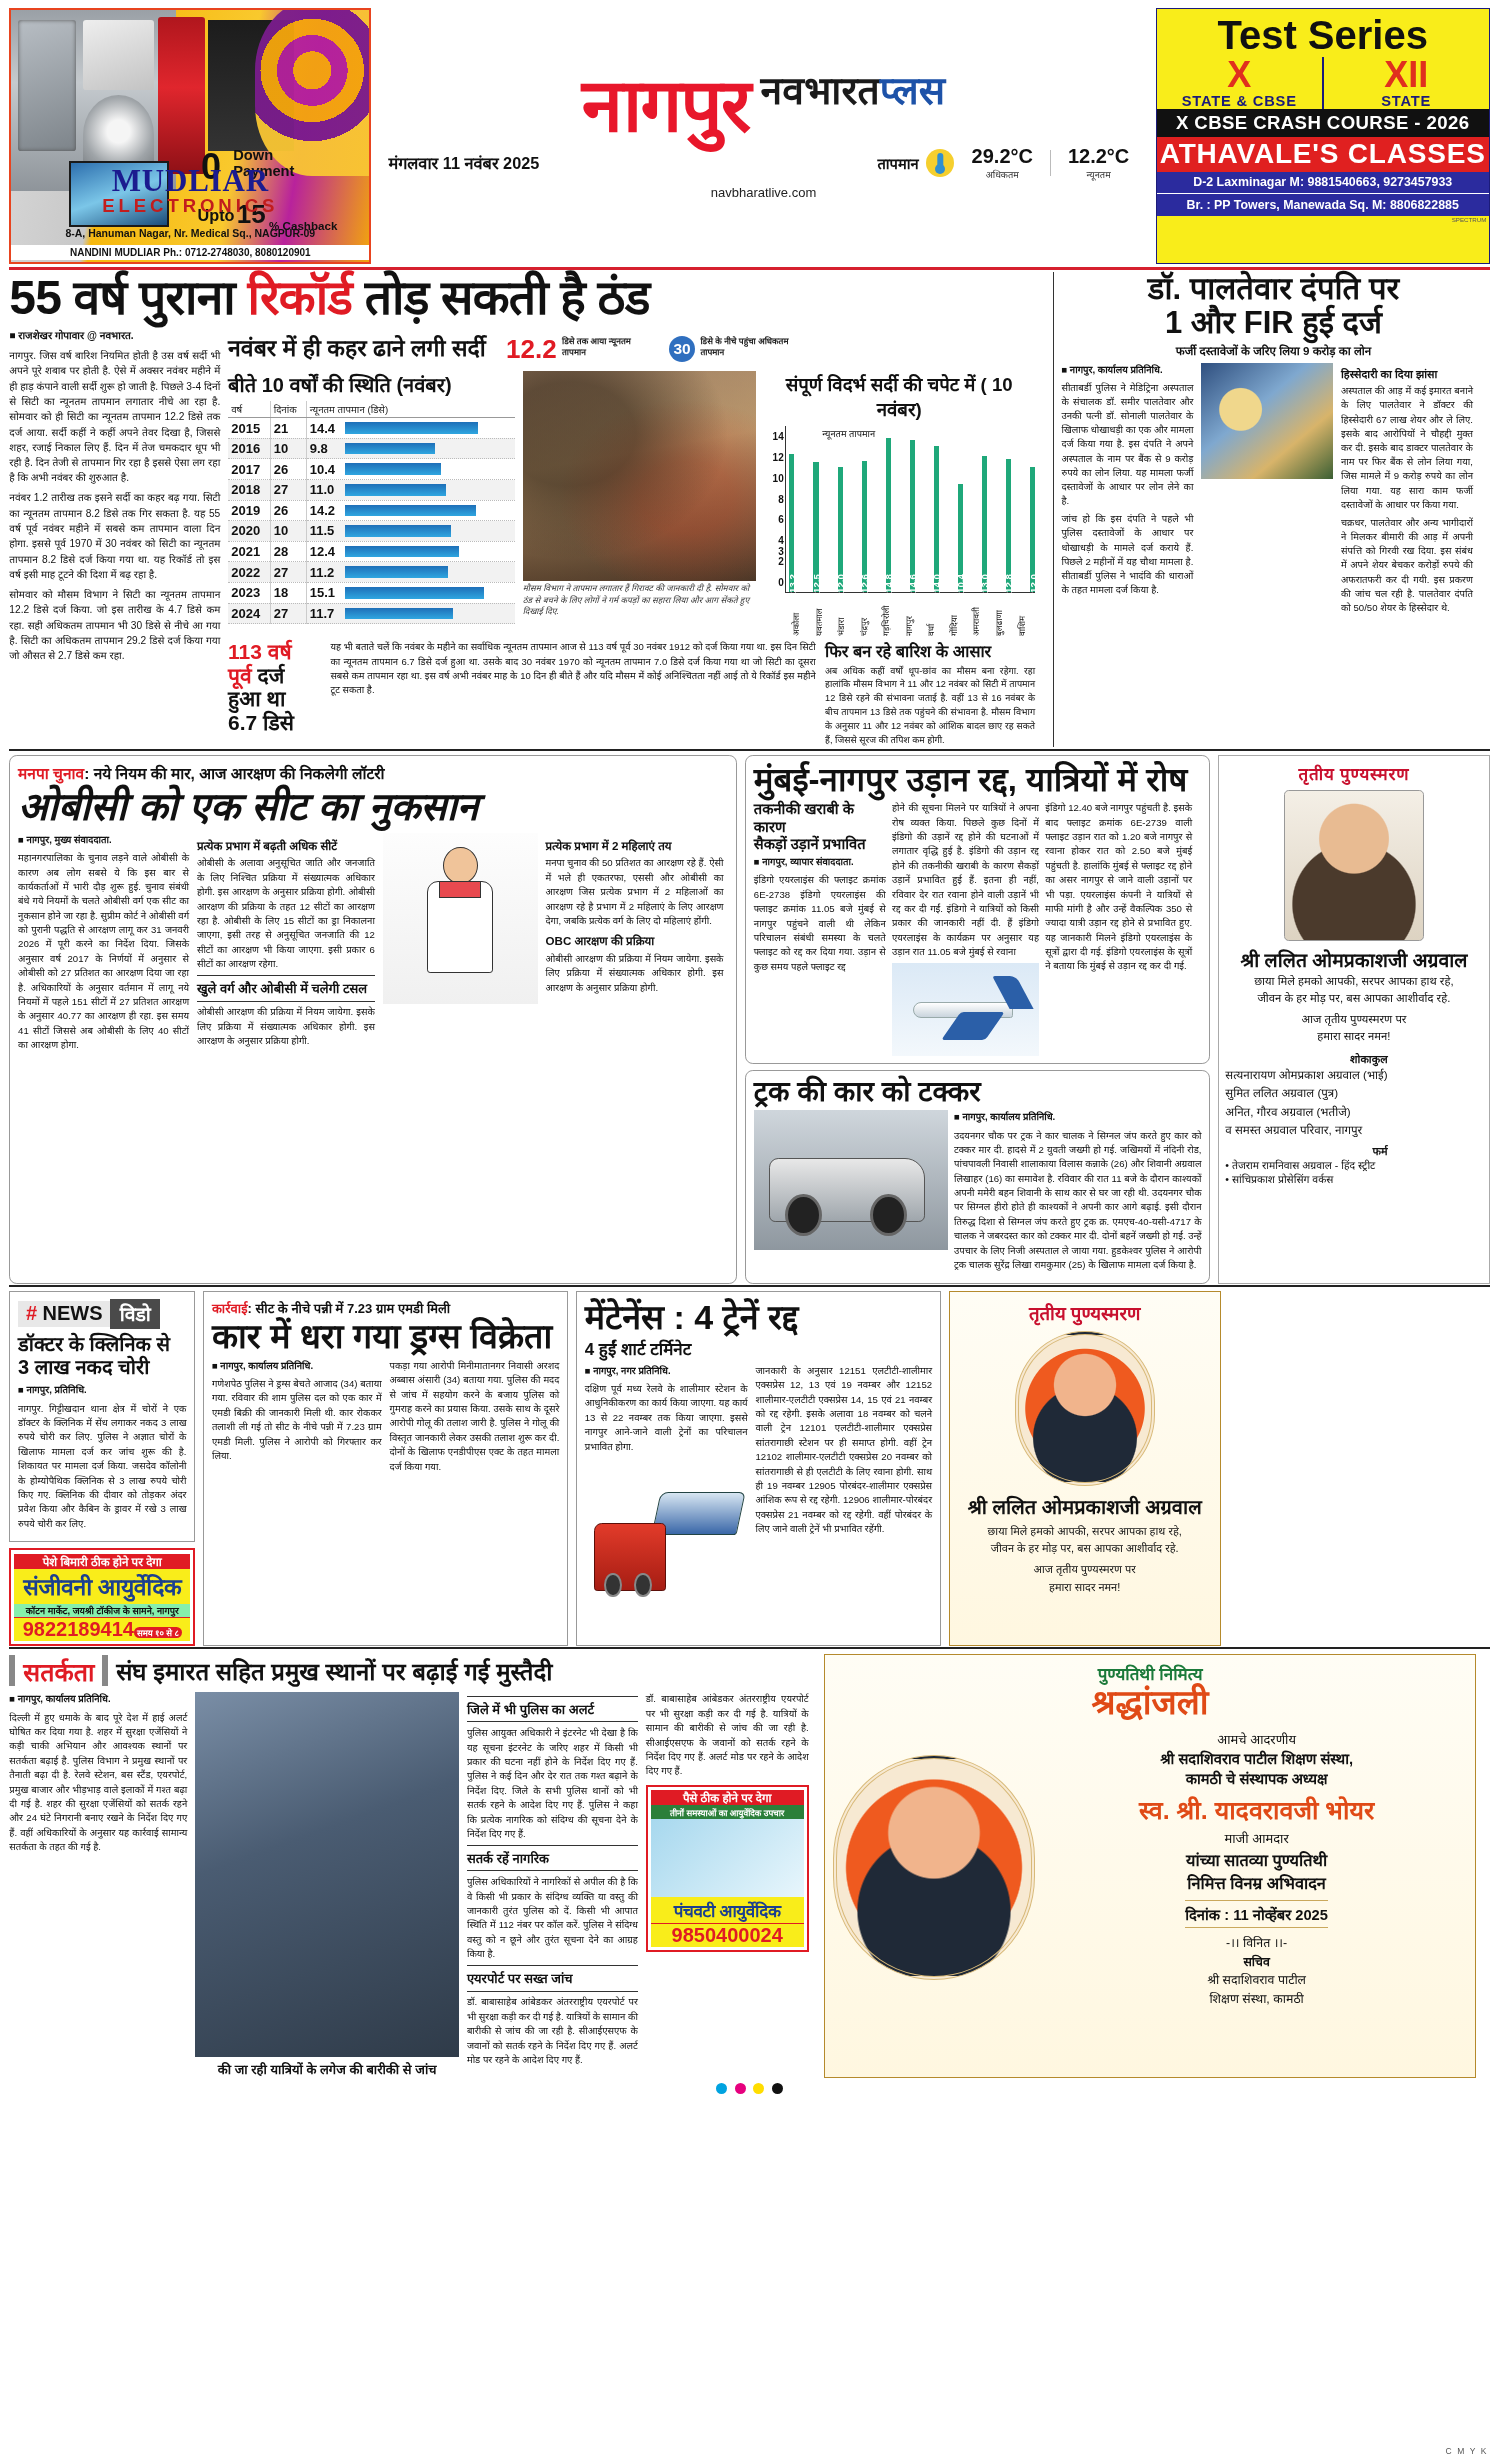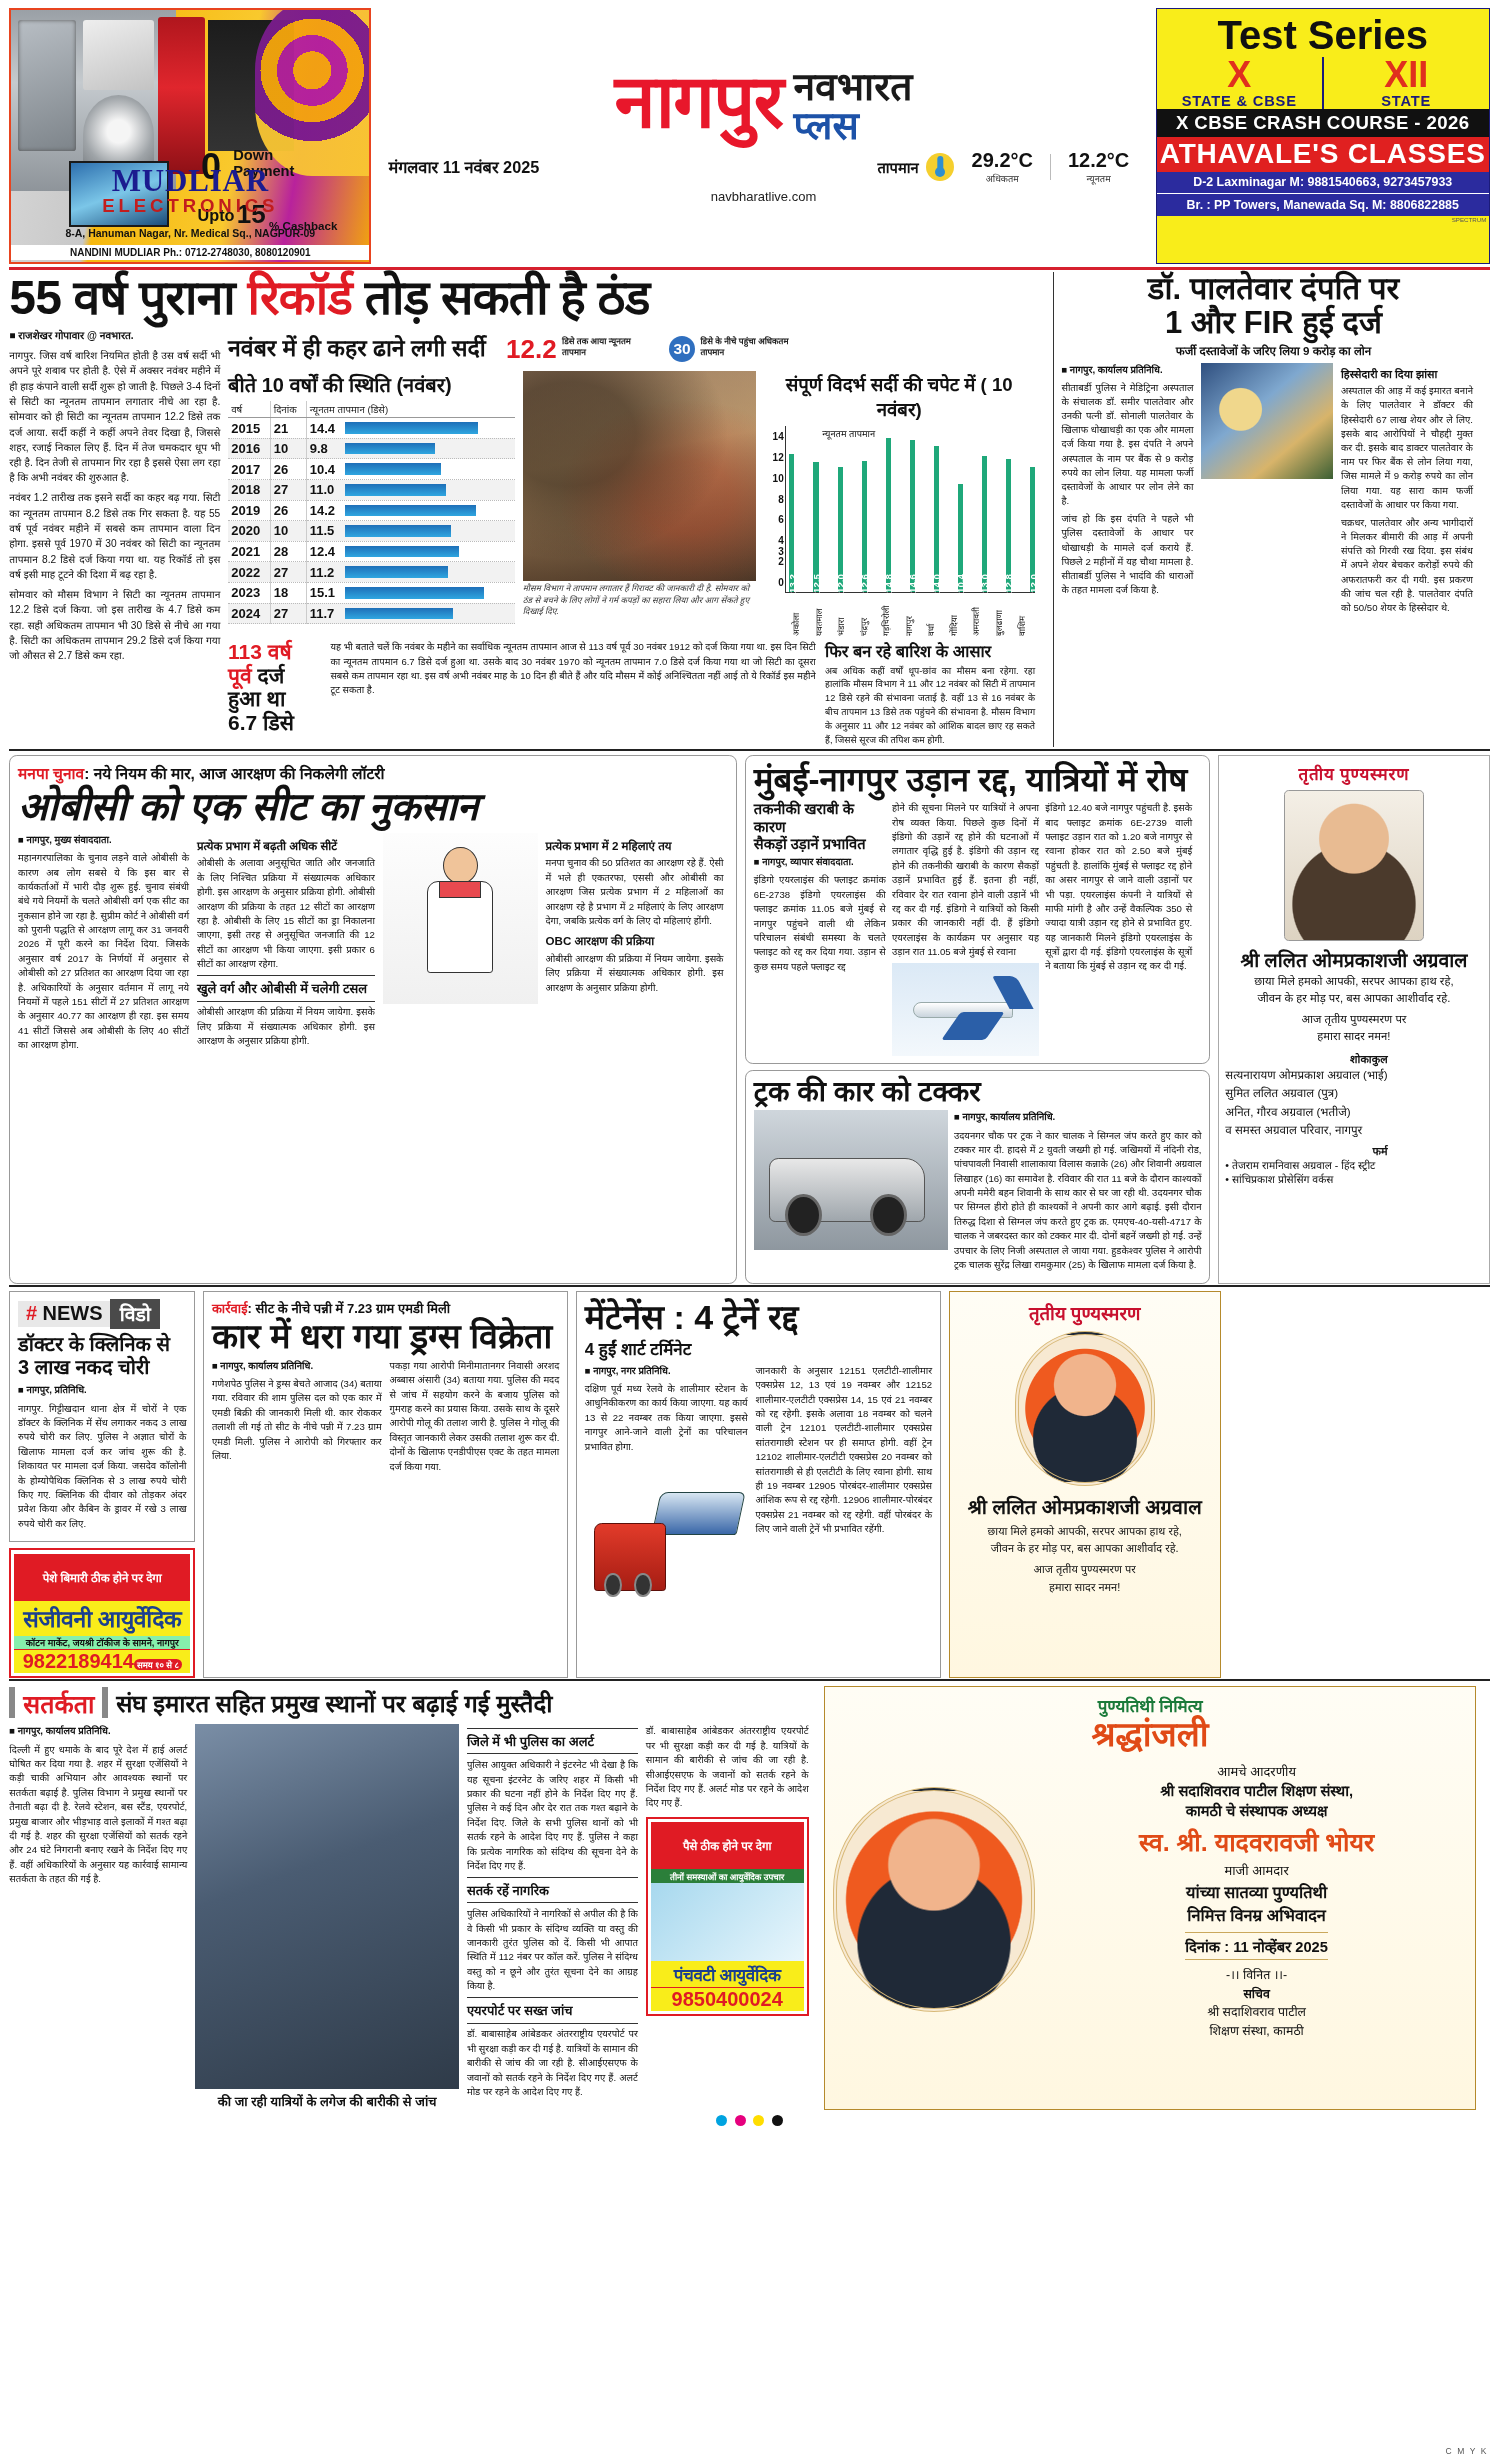"नवभारत" .logo-nav { flex-direction: column -> row }
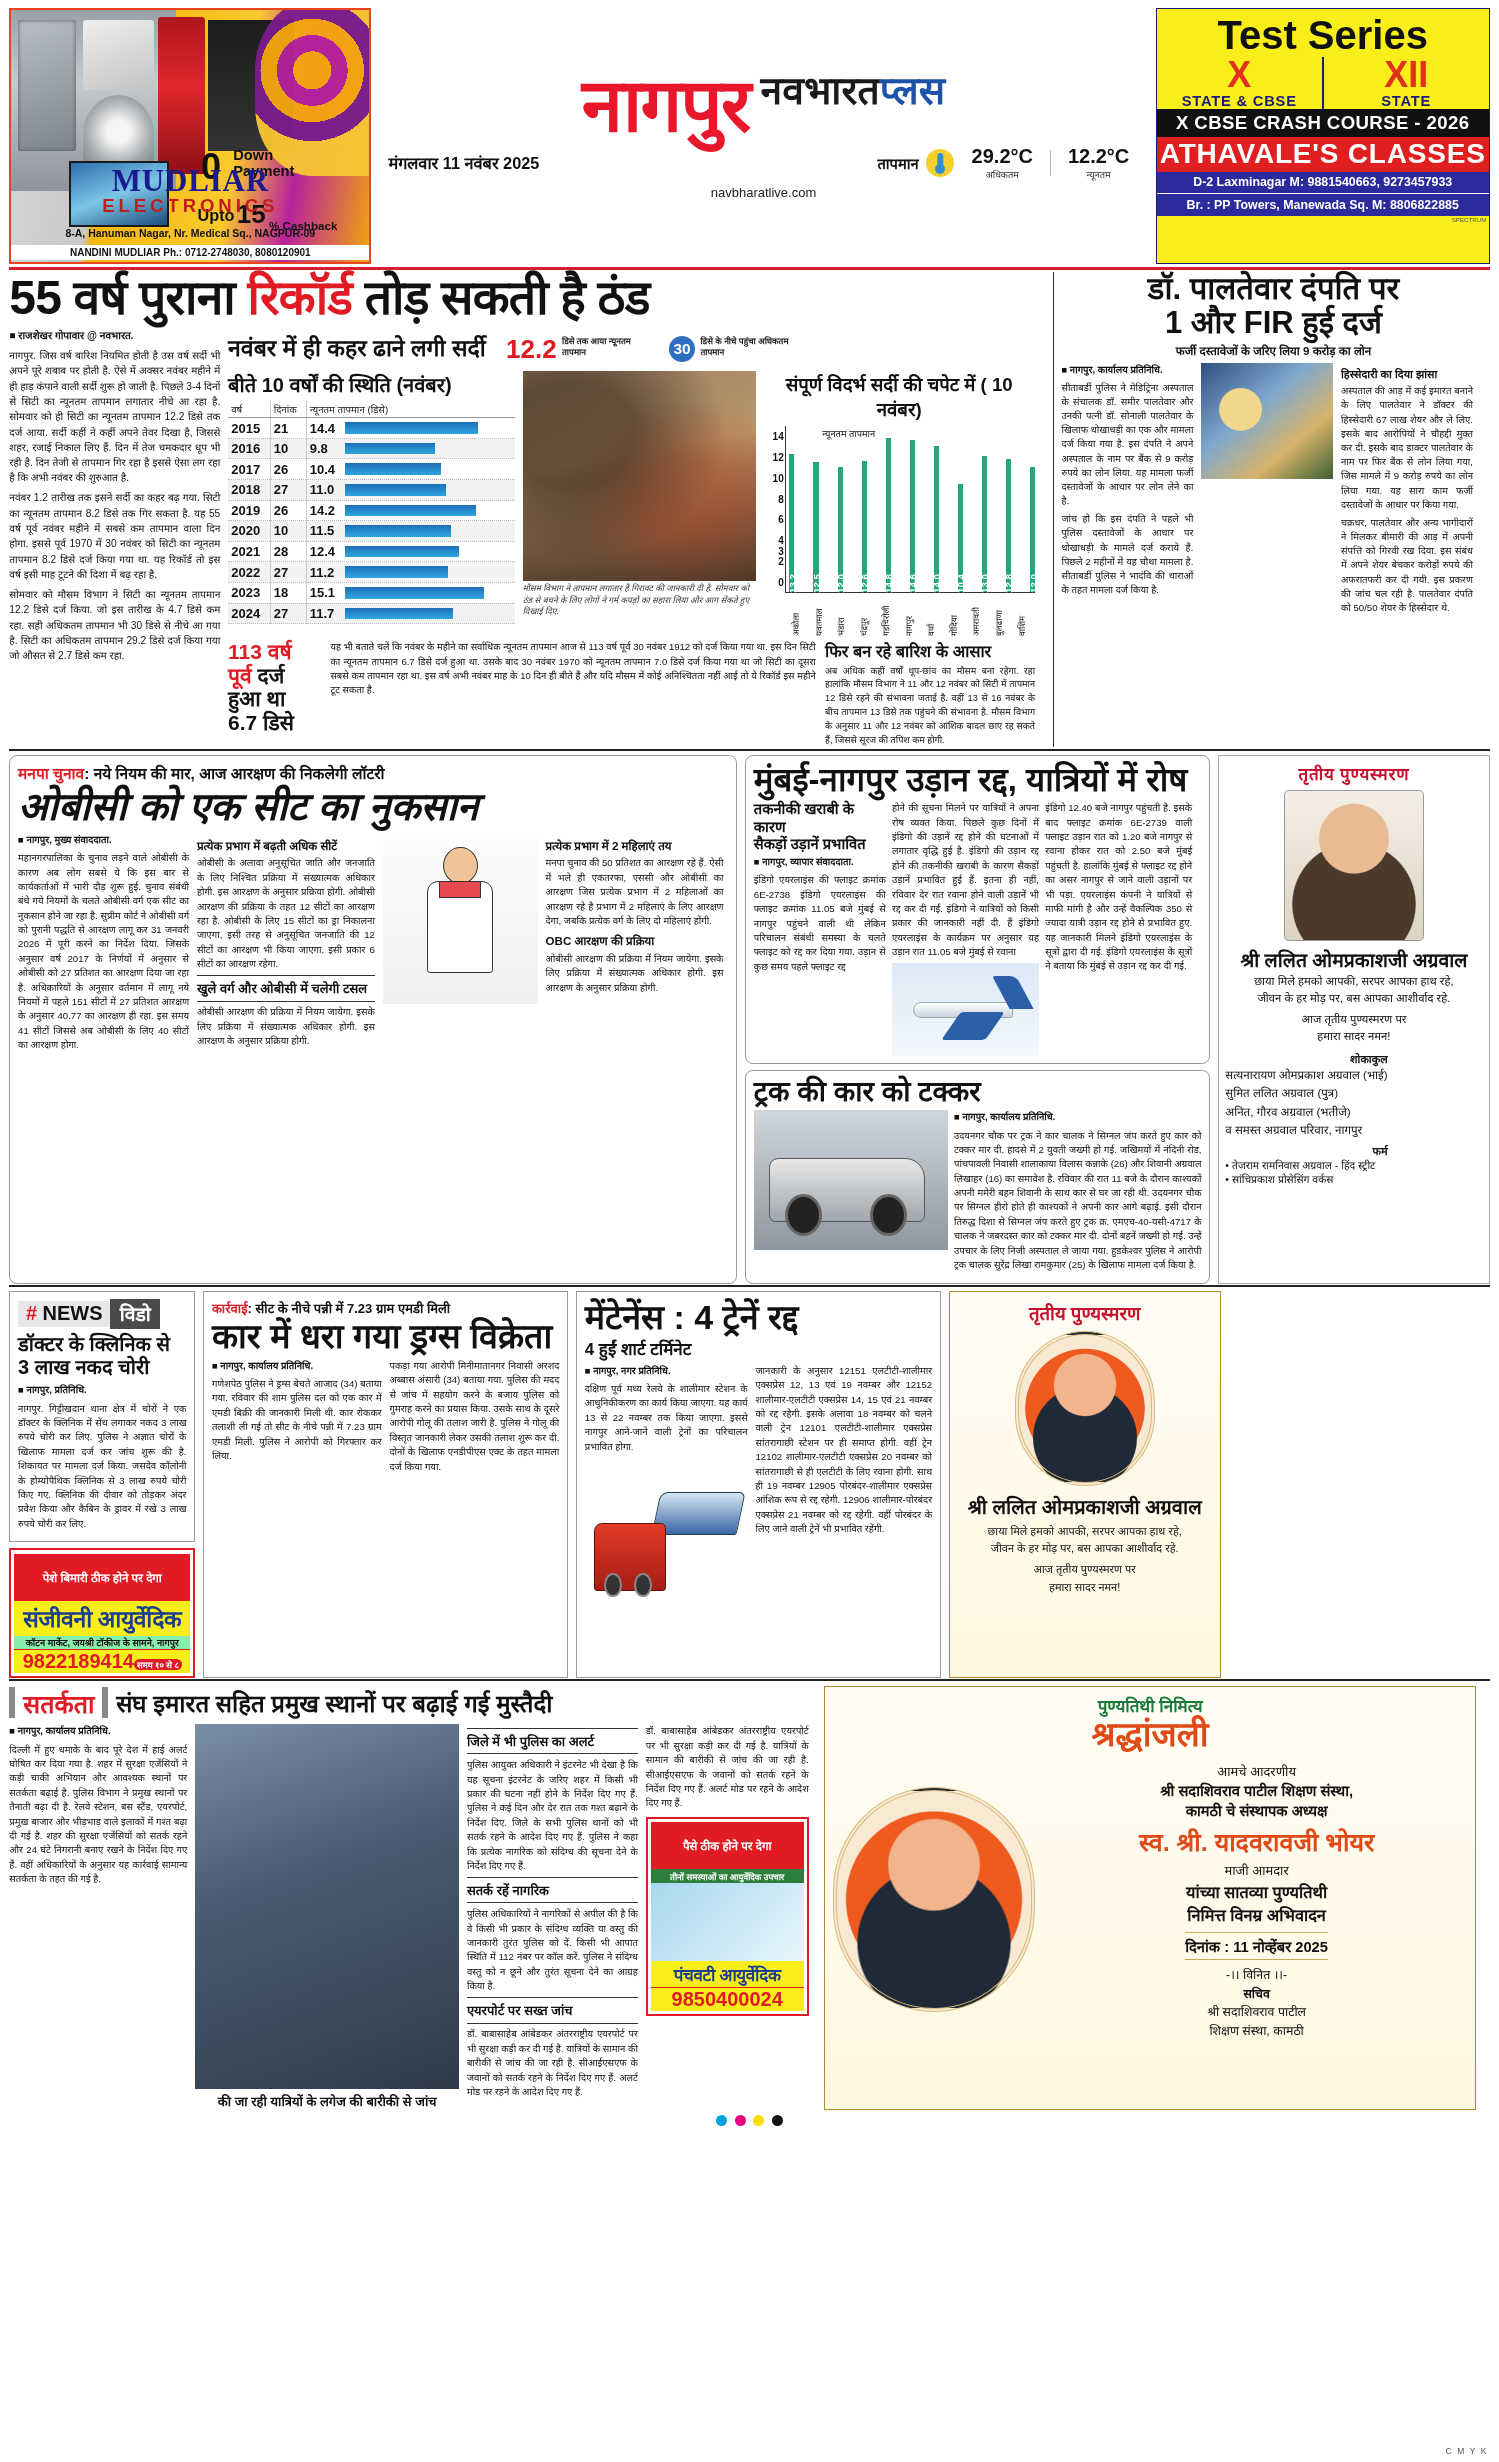"पेशे बिमारी ठीक होने पर" .ad-ayur .hdr { padding: 16px -> 0 }
